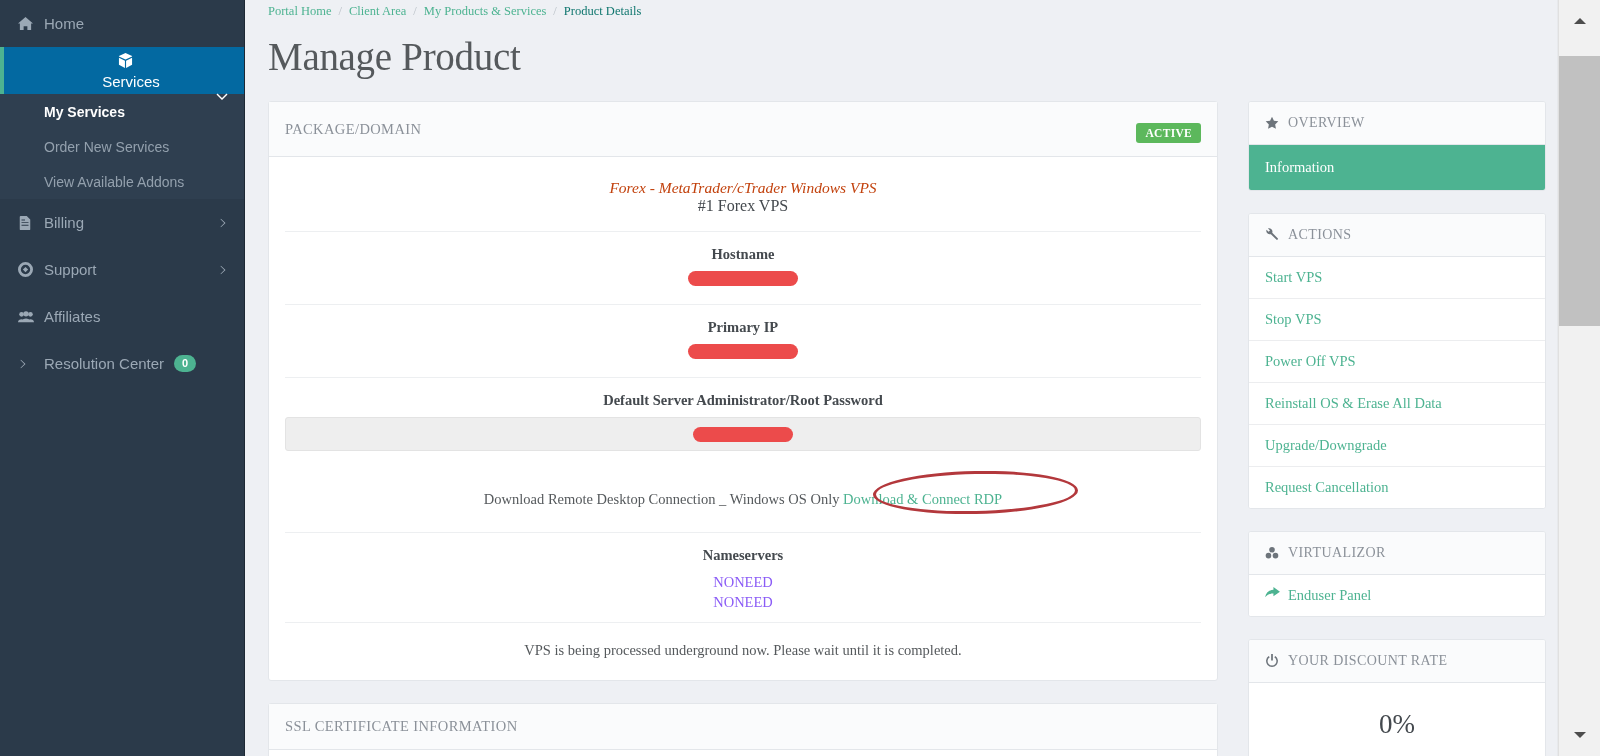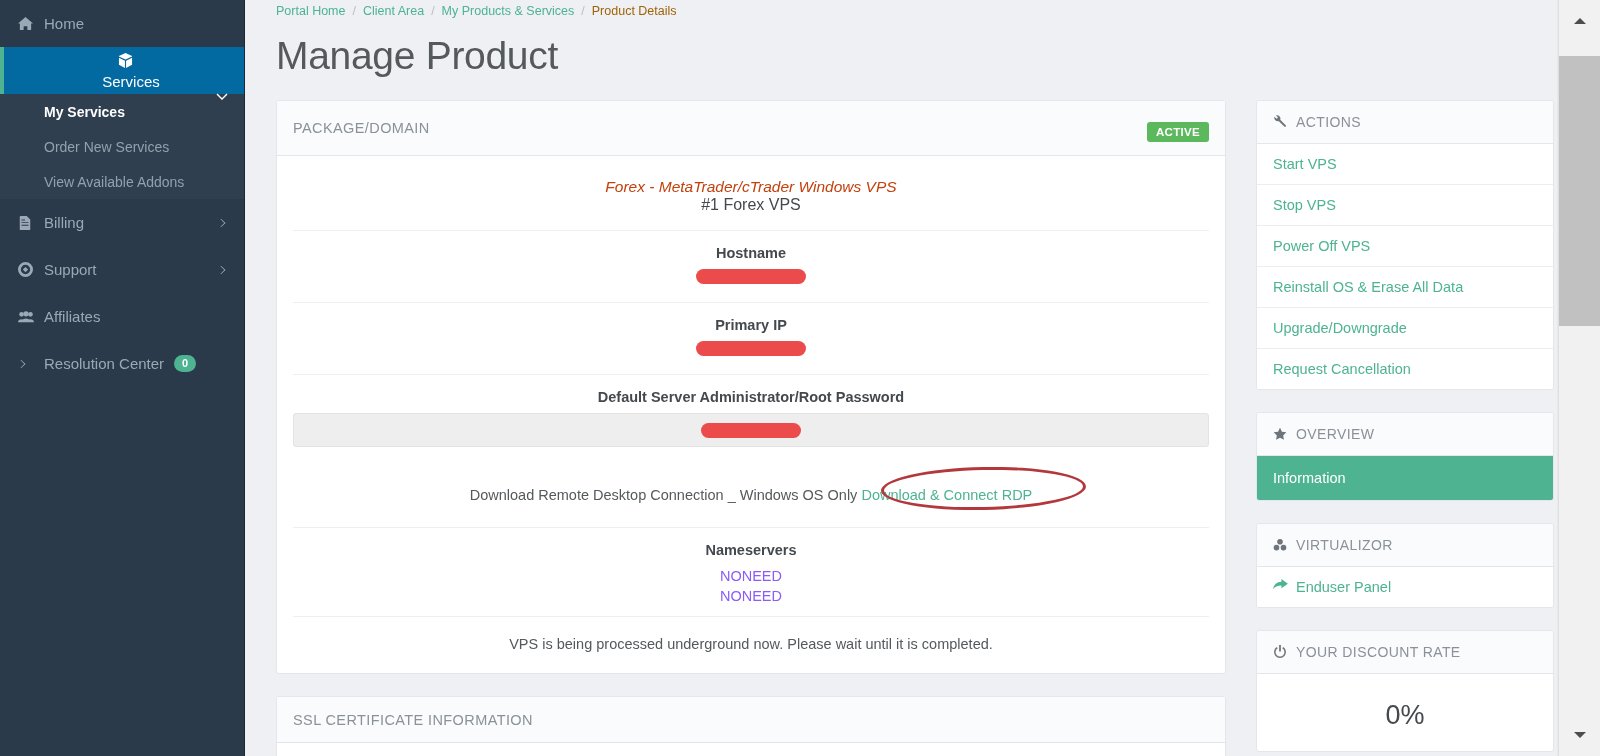"Portal Home" #content { font-family: none -> Liberation Serif, serif; padding-left: 15px -> 7px }
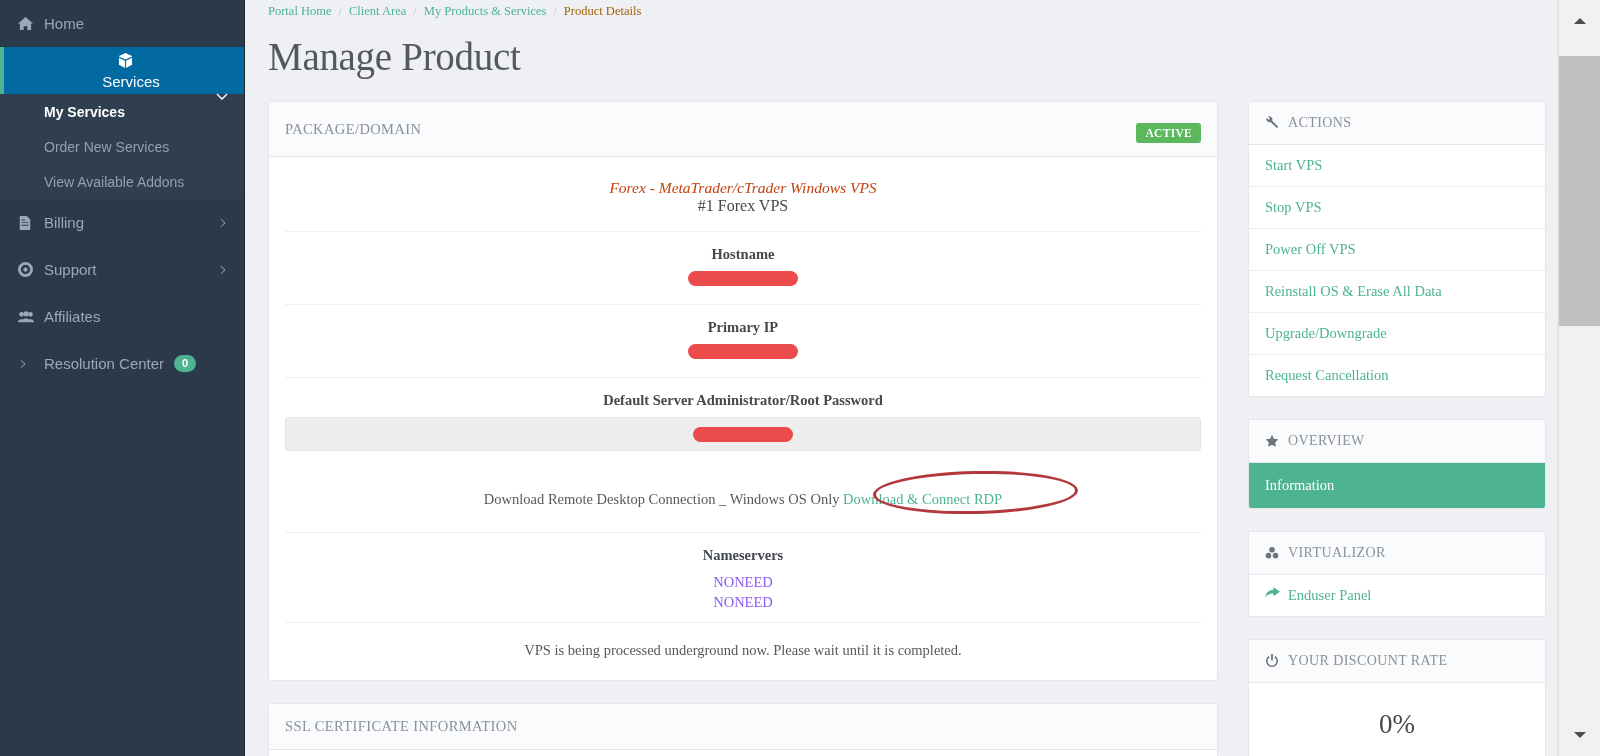"Product Details" #breadcrumb .cur { color: #a16207 -> #0f766e }
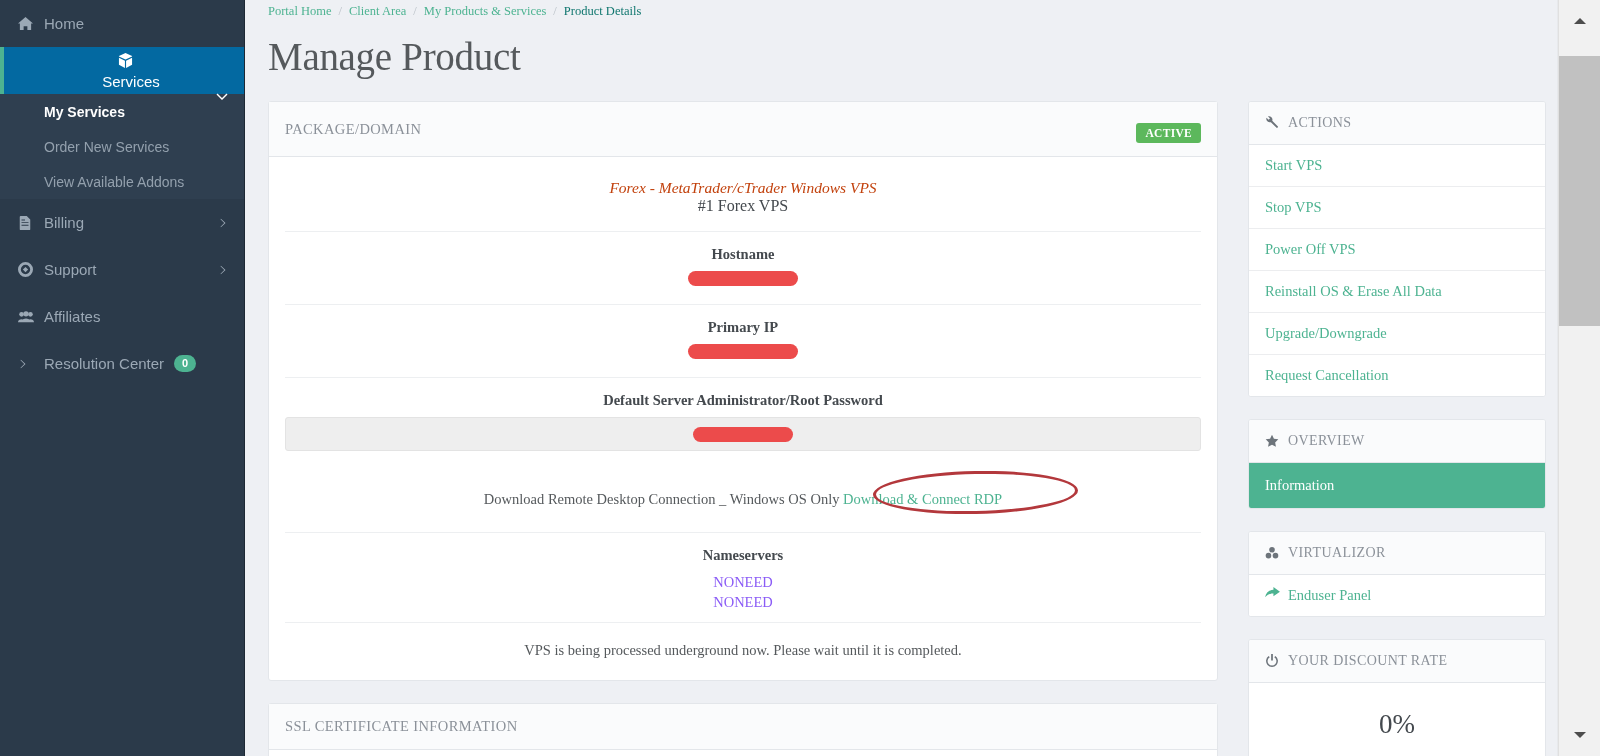"ACTIONS" section.spanel { order: before "OVERVIEW" -> after "OVERVIEW" }
